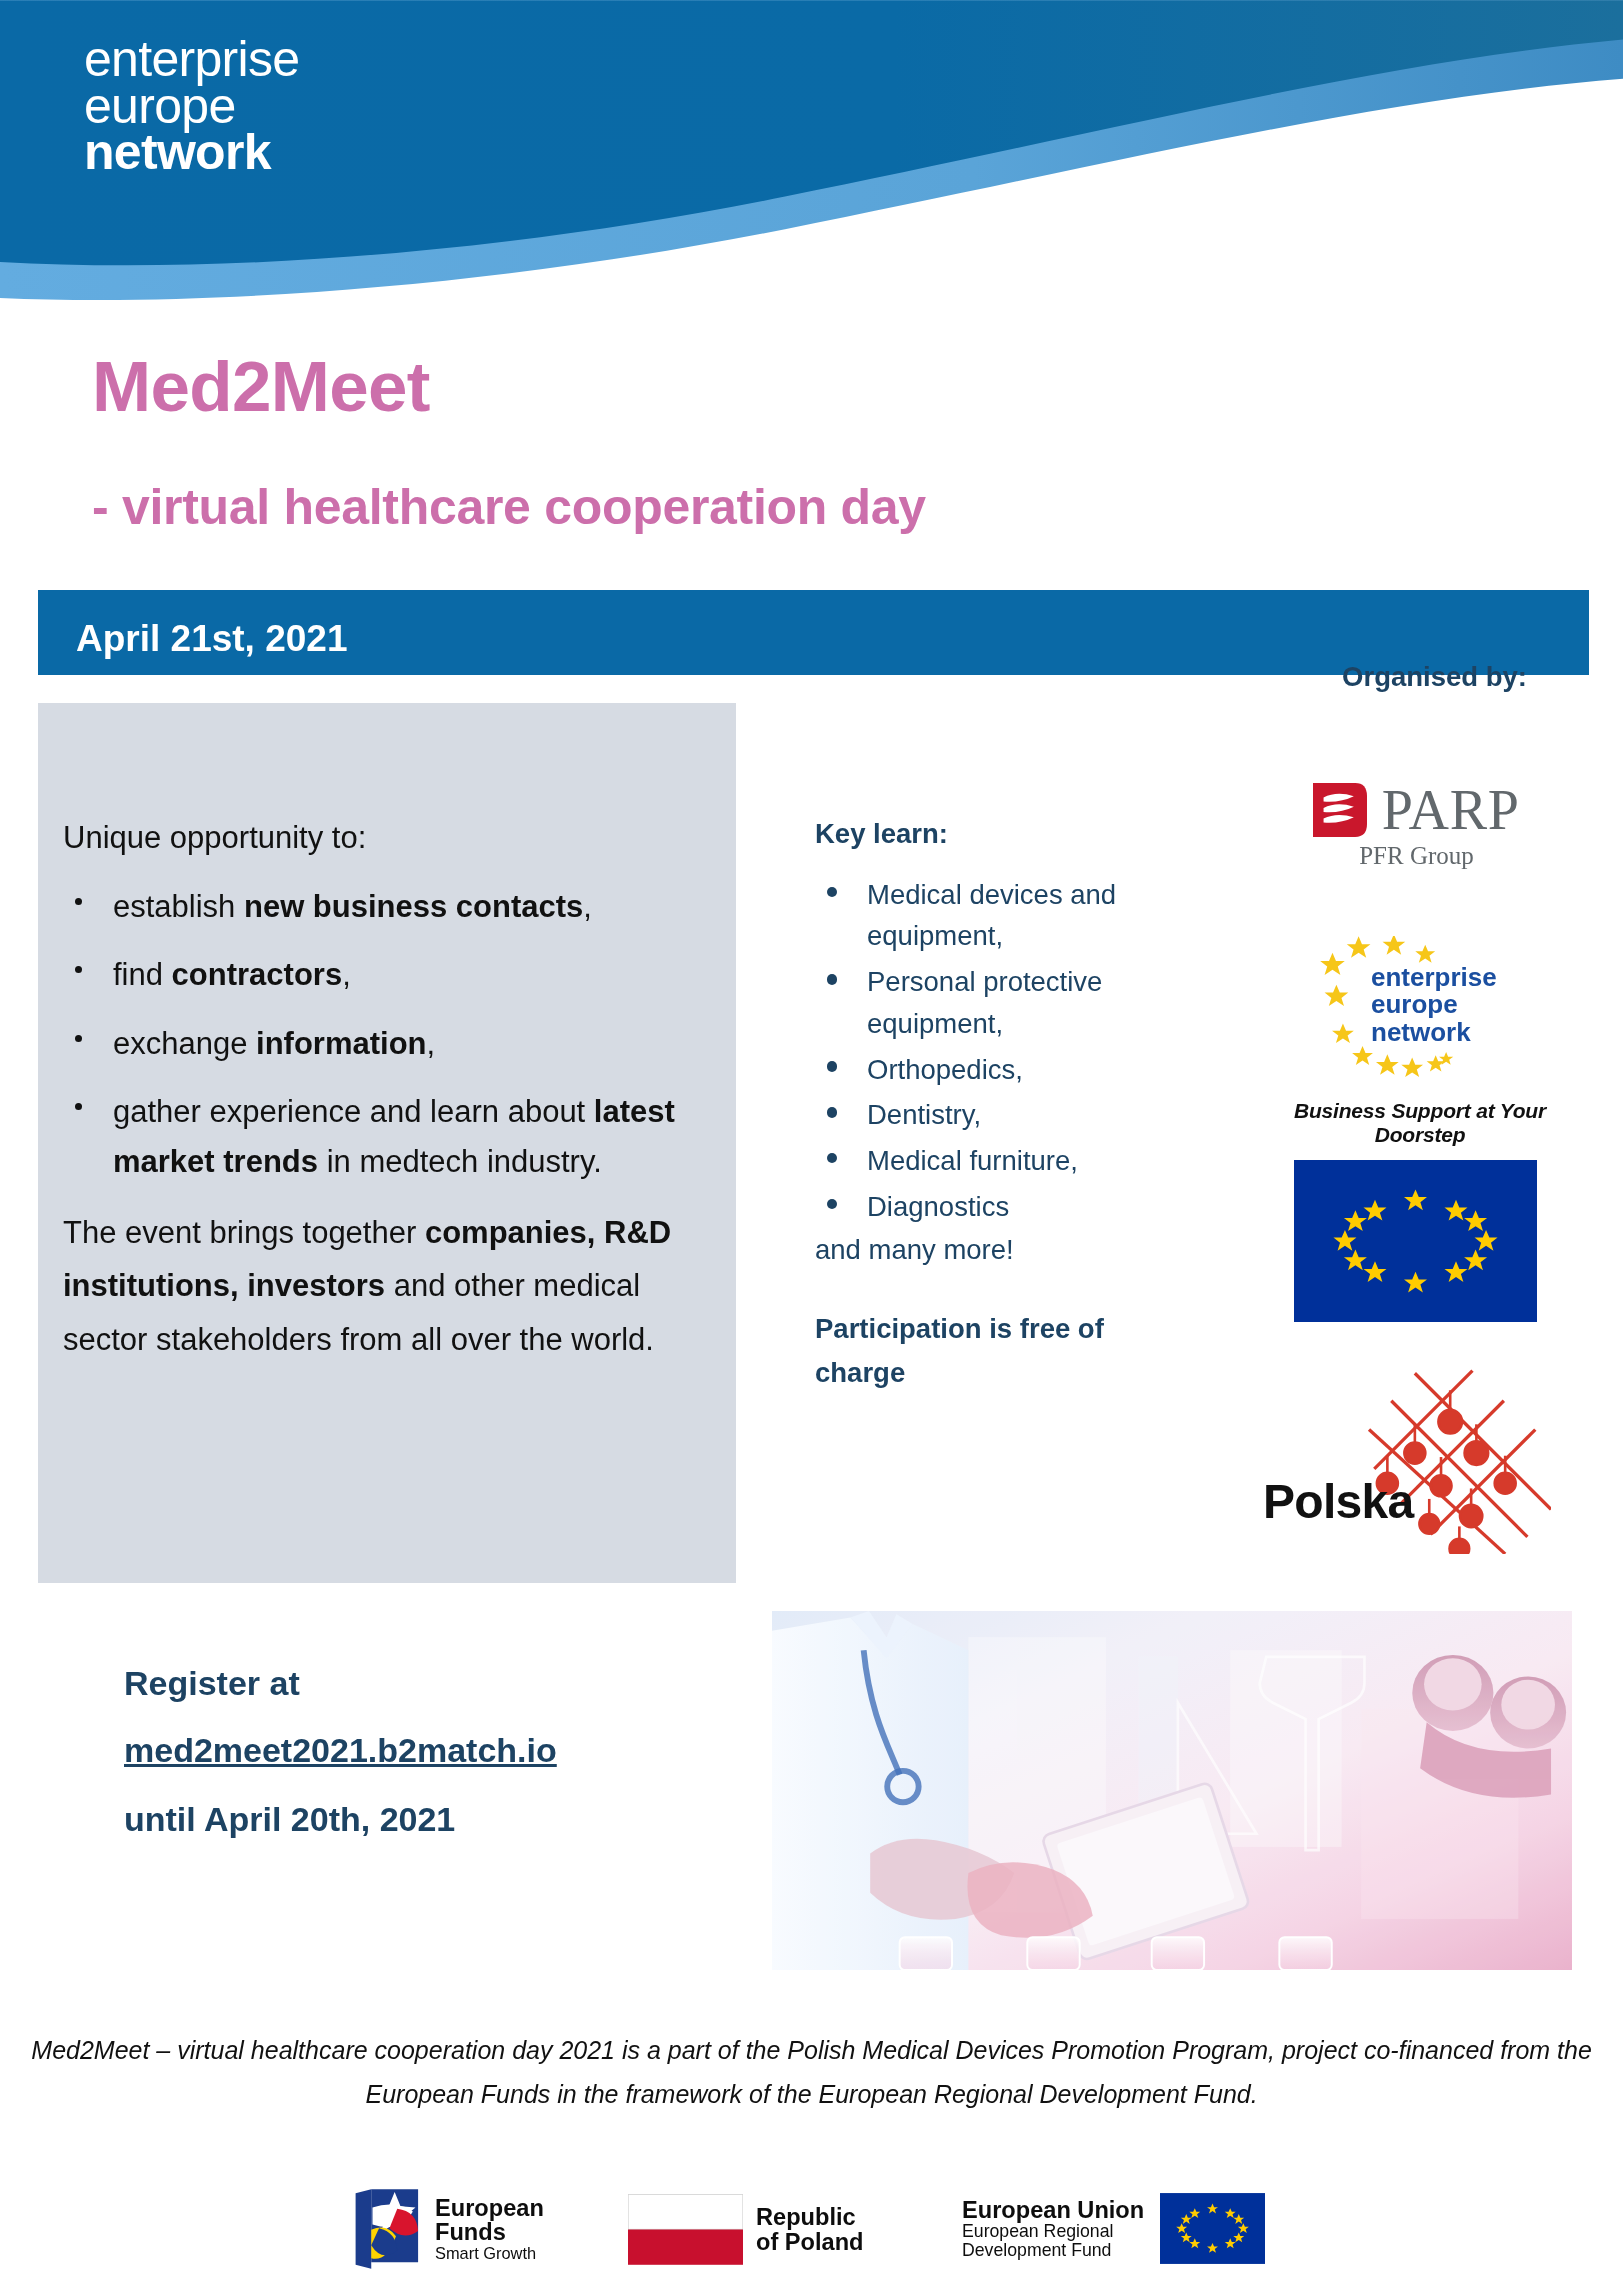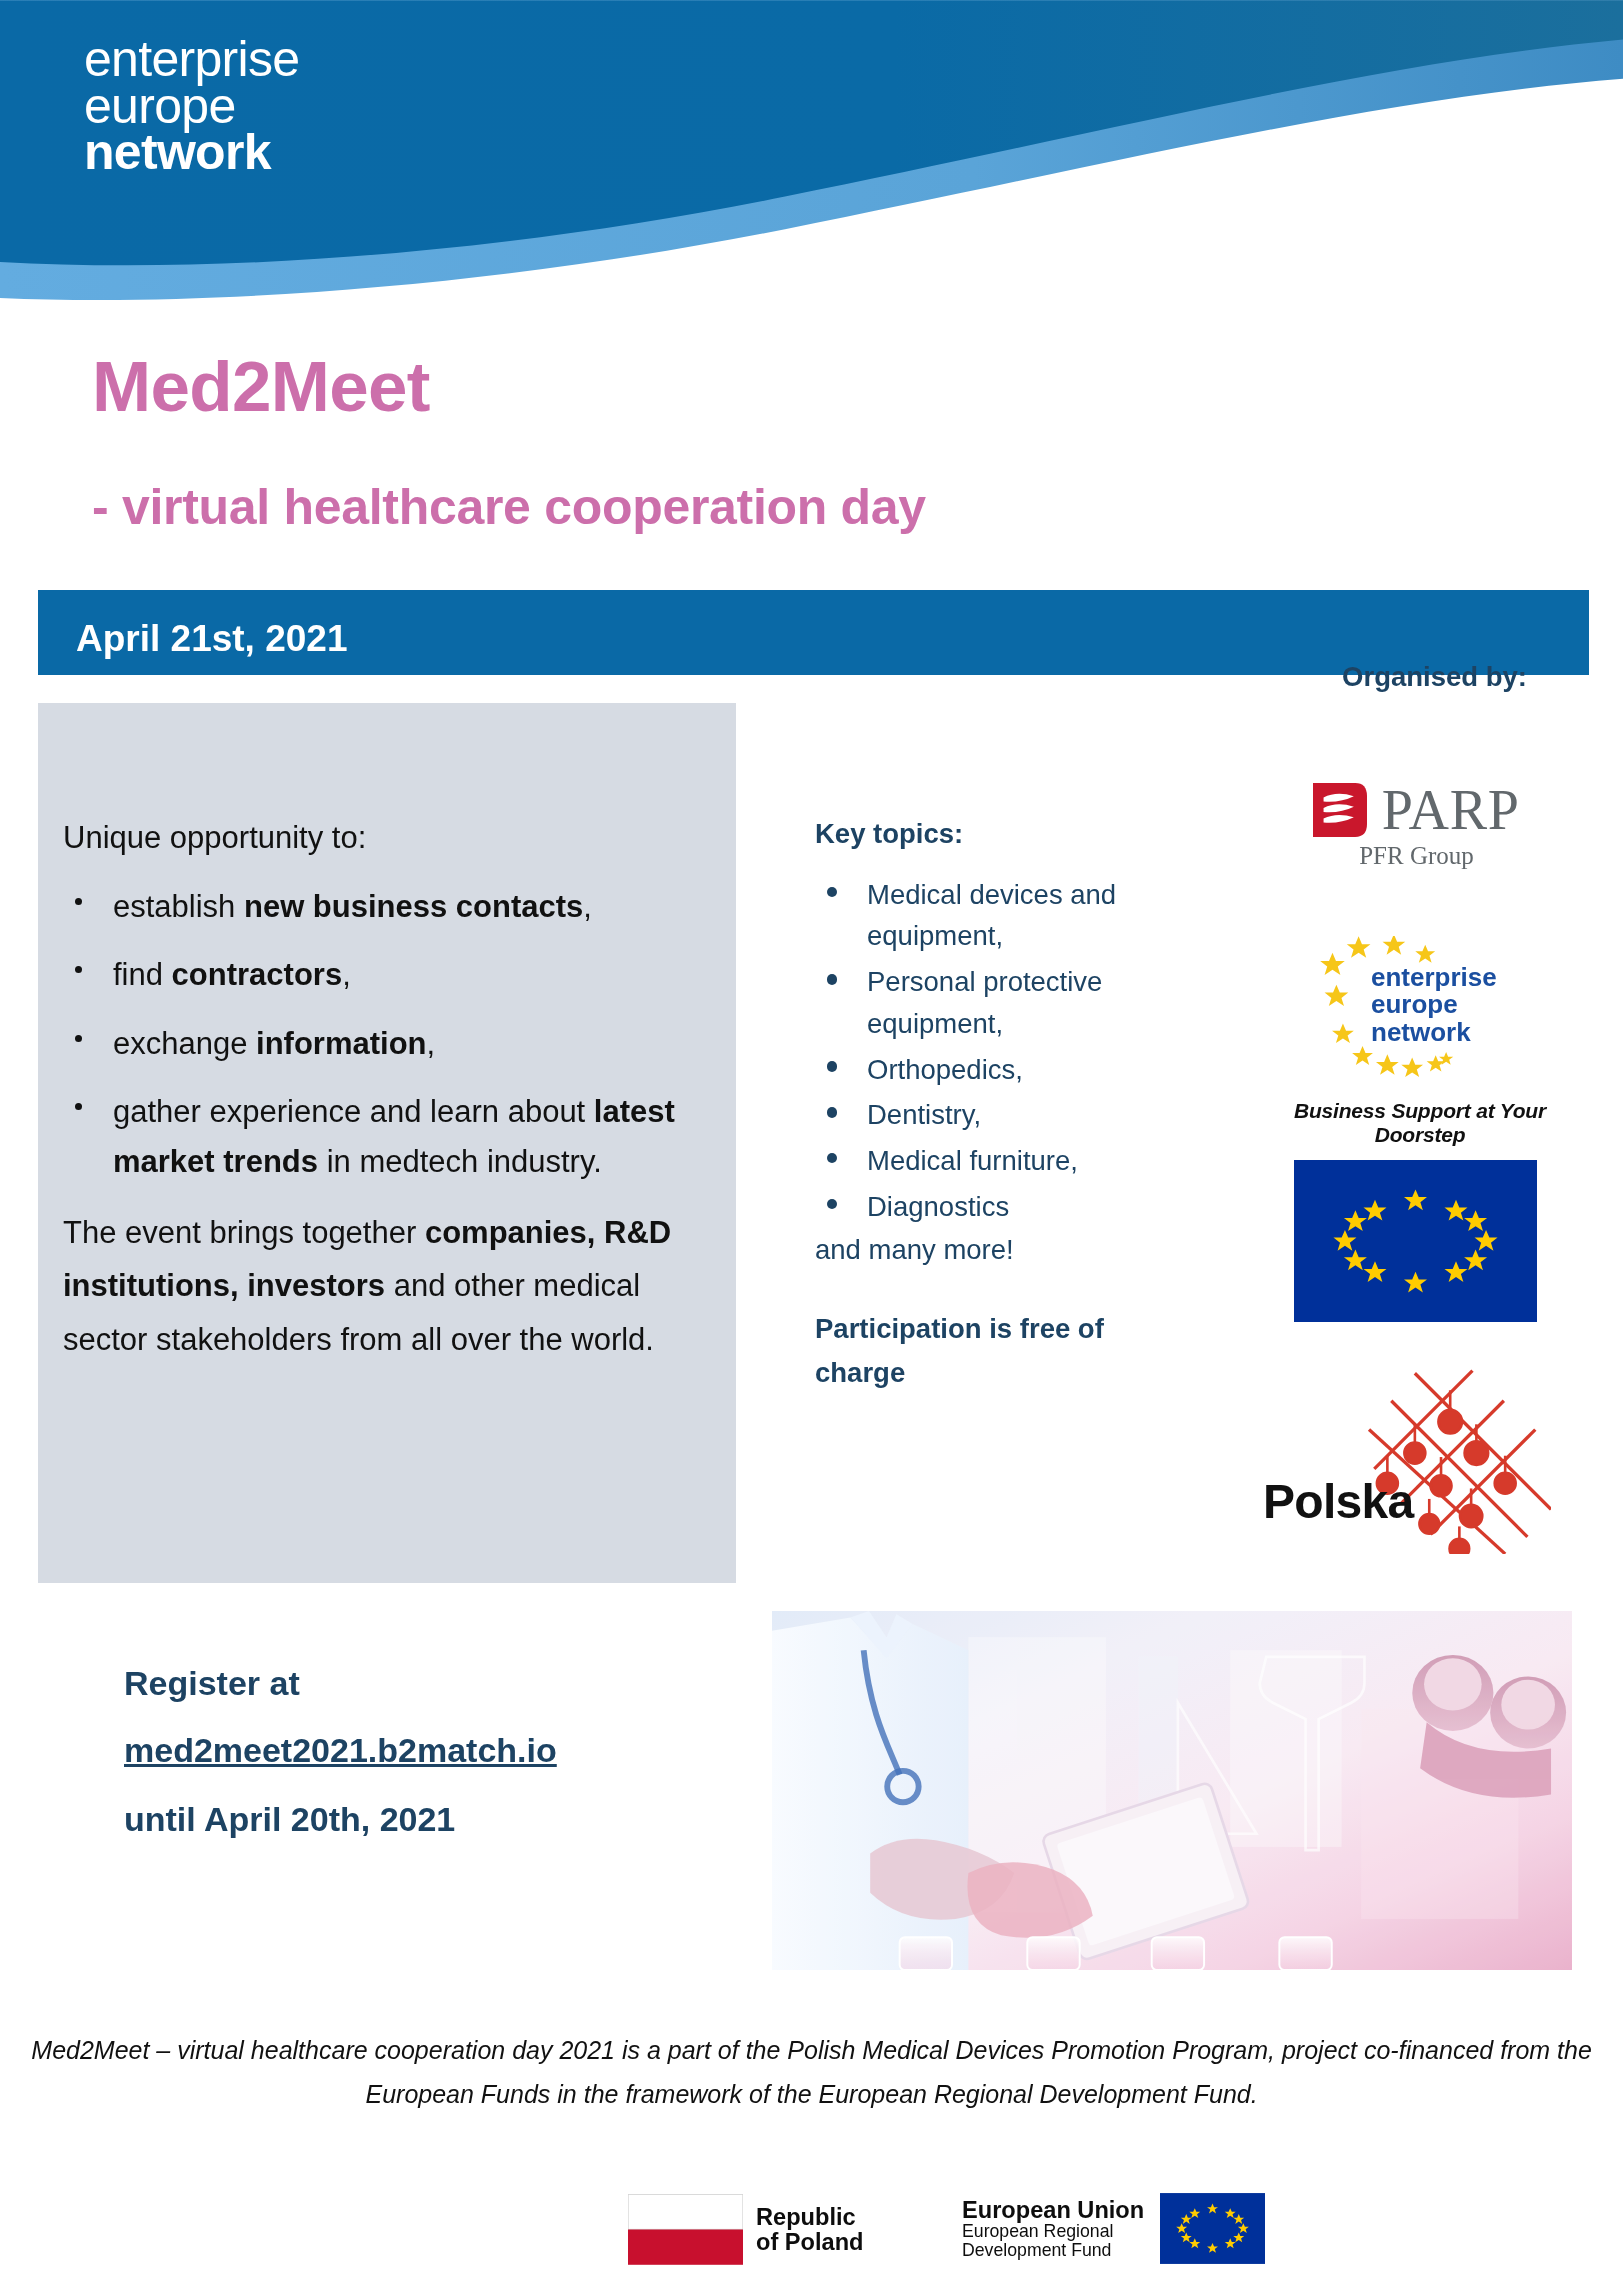"Key topics:" div.topics-head { text: topics -> learn }
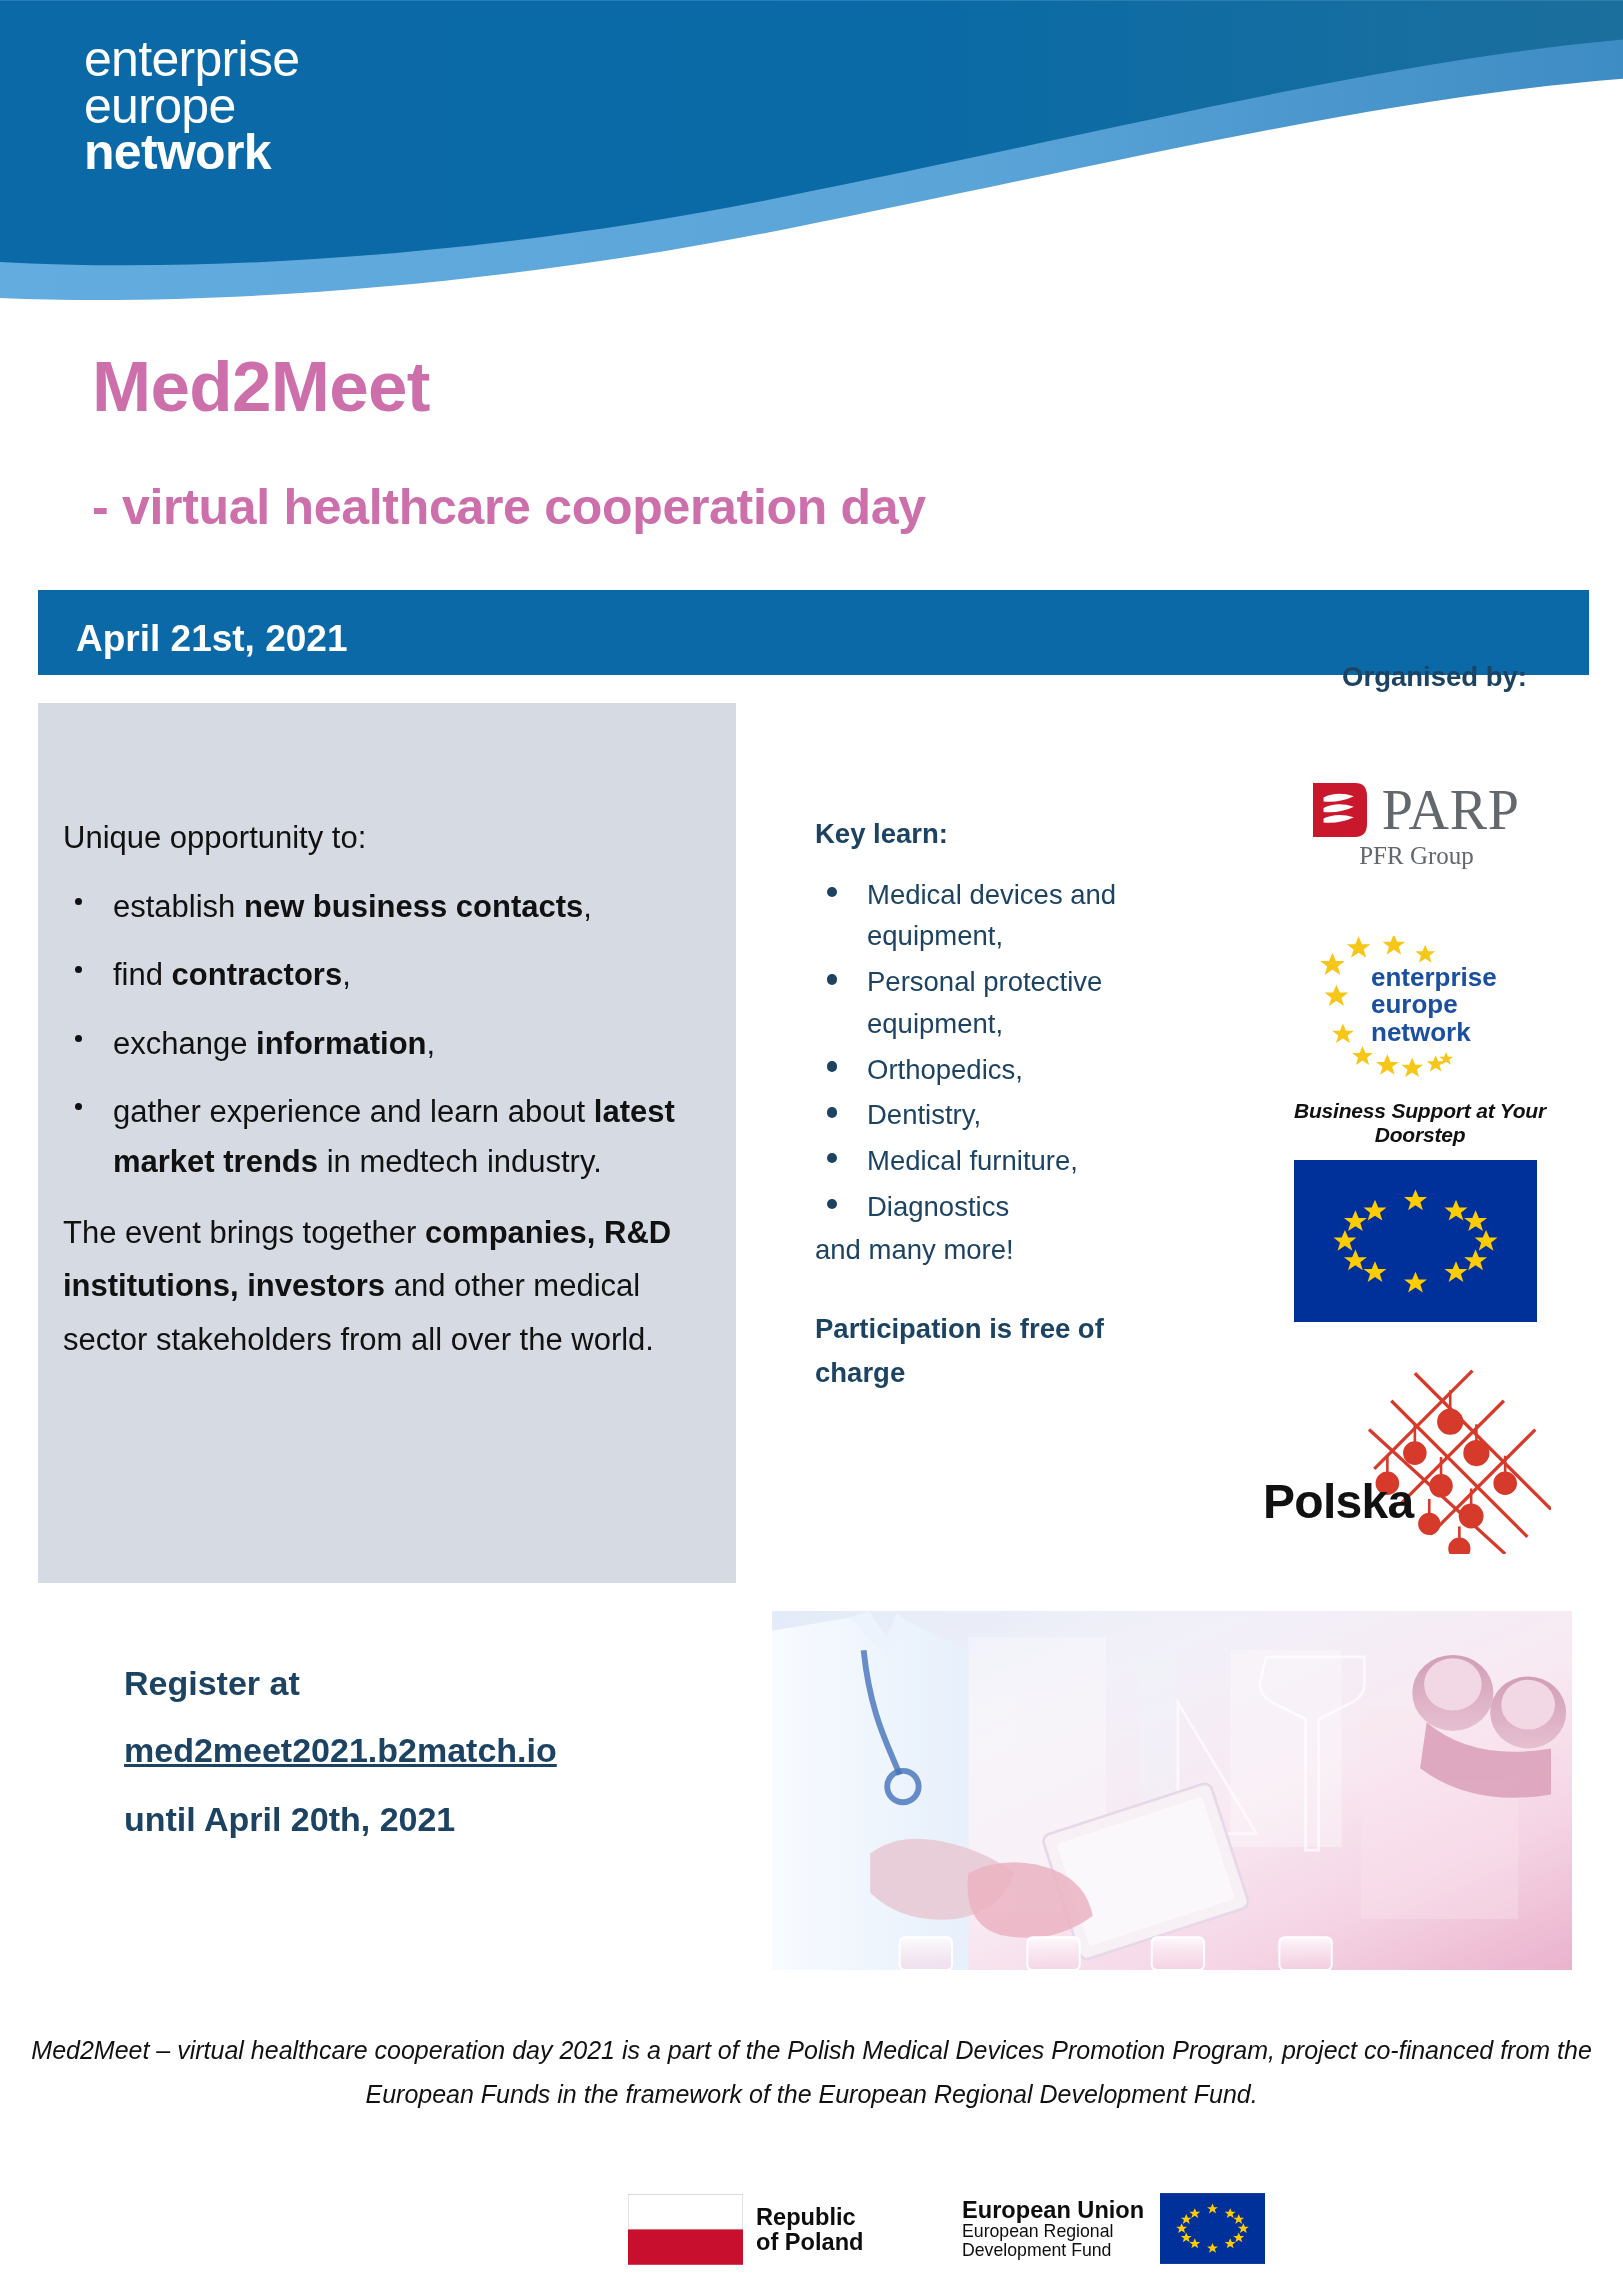"European" div.fl-item { html: none -> <div> <svg> <path></path> <path></path> <path></path> <path></path> <path></path> <path></path> <path></path> </svg> <div> <div>European</div> <div>Funds</div> <div>Smart Growth</div> </div> </div> }
